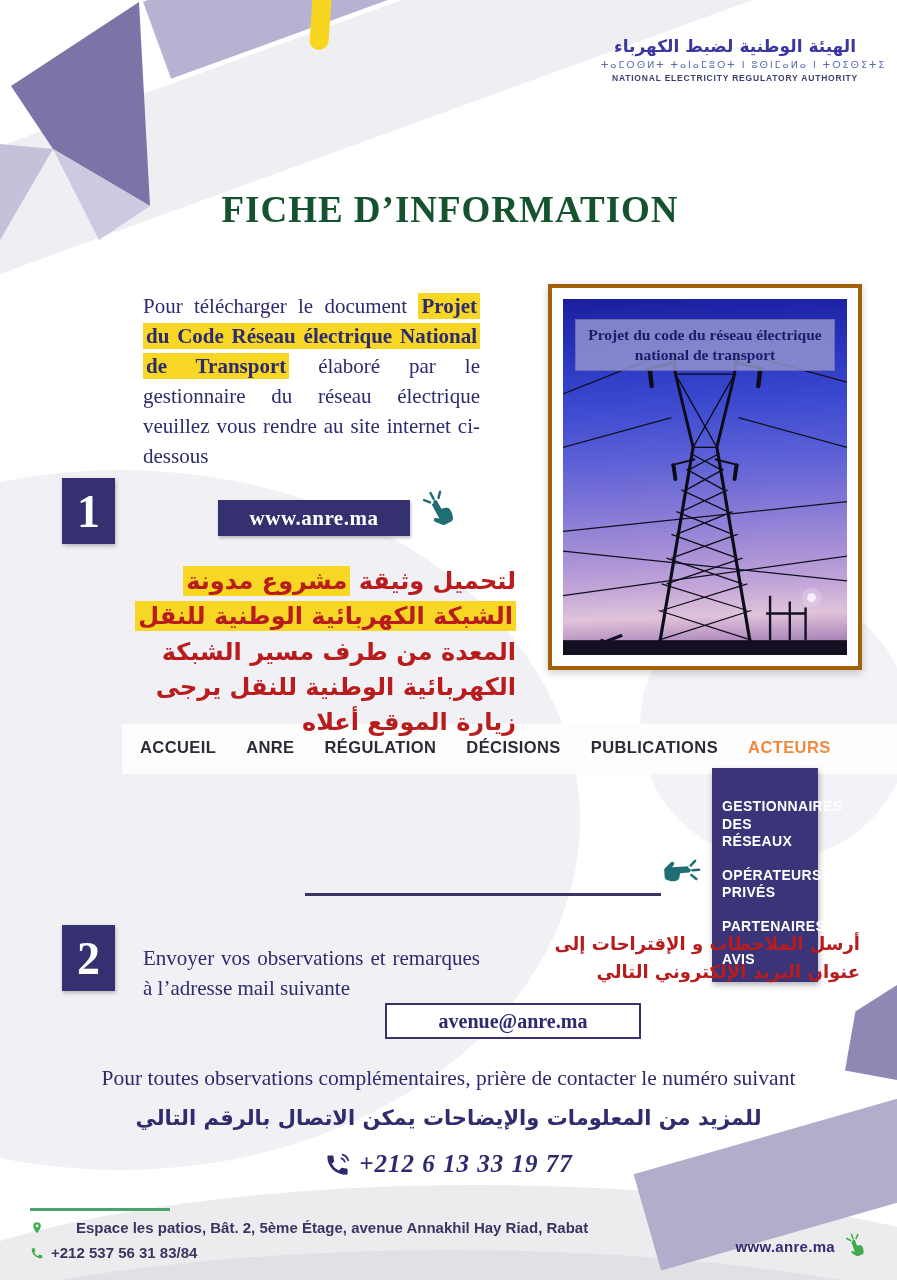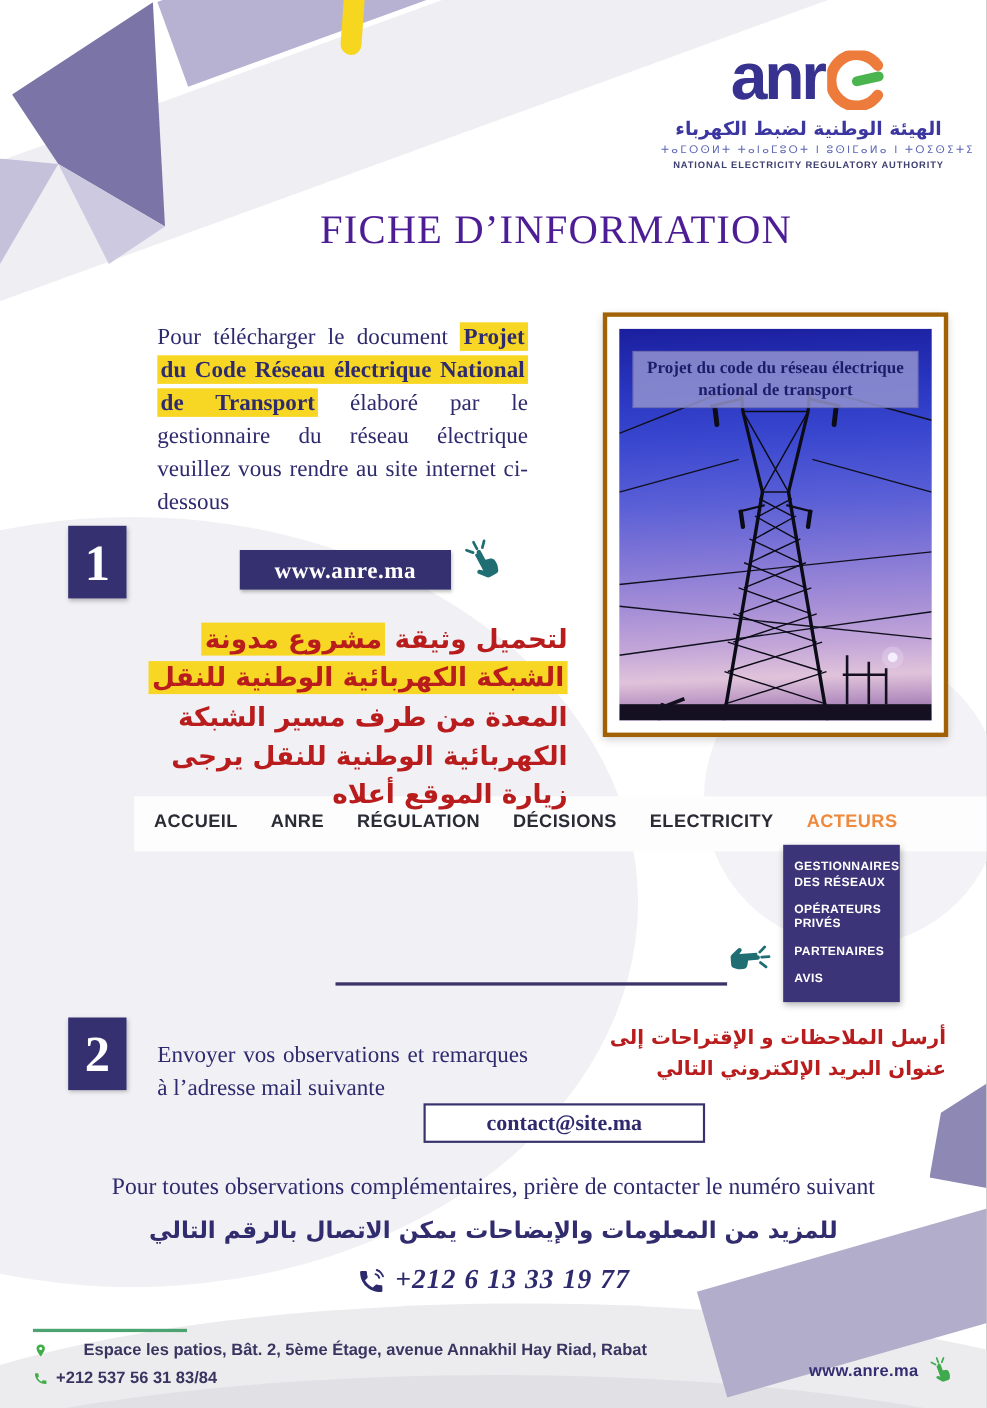"anr" div.logo-word { html: <div> <span>anr</span> <svg> <path></path> <path></path> </svg> </div> -> none }
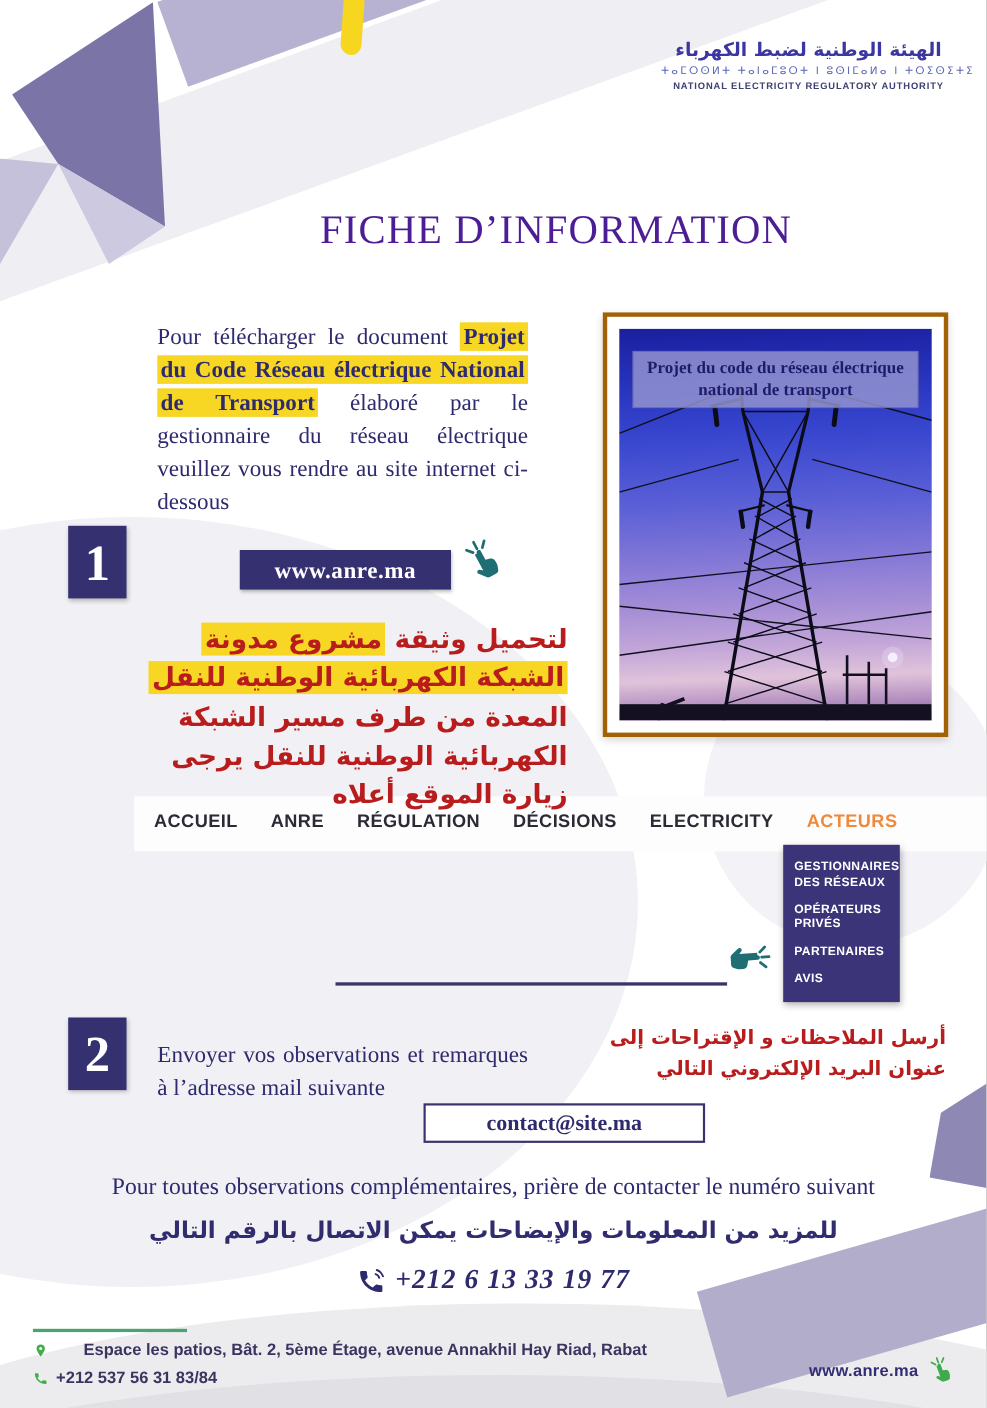"FICHE D’INFORMATION" .title { color: #4c1d95 -> #14532d; font-weight: normal -> bold; text-align: right -> center }
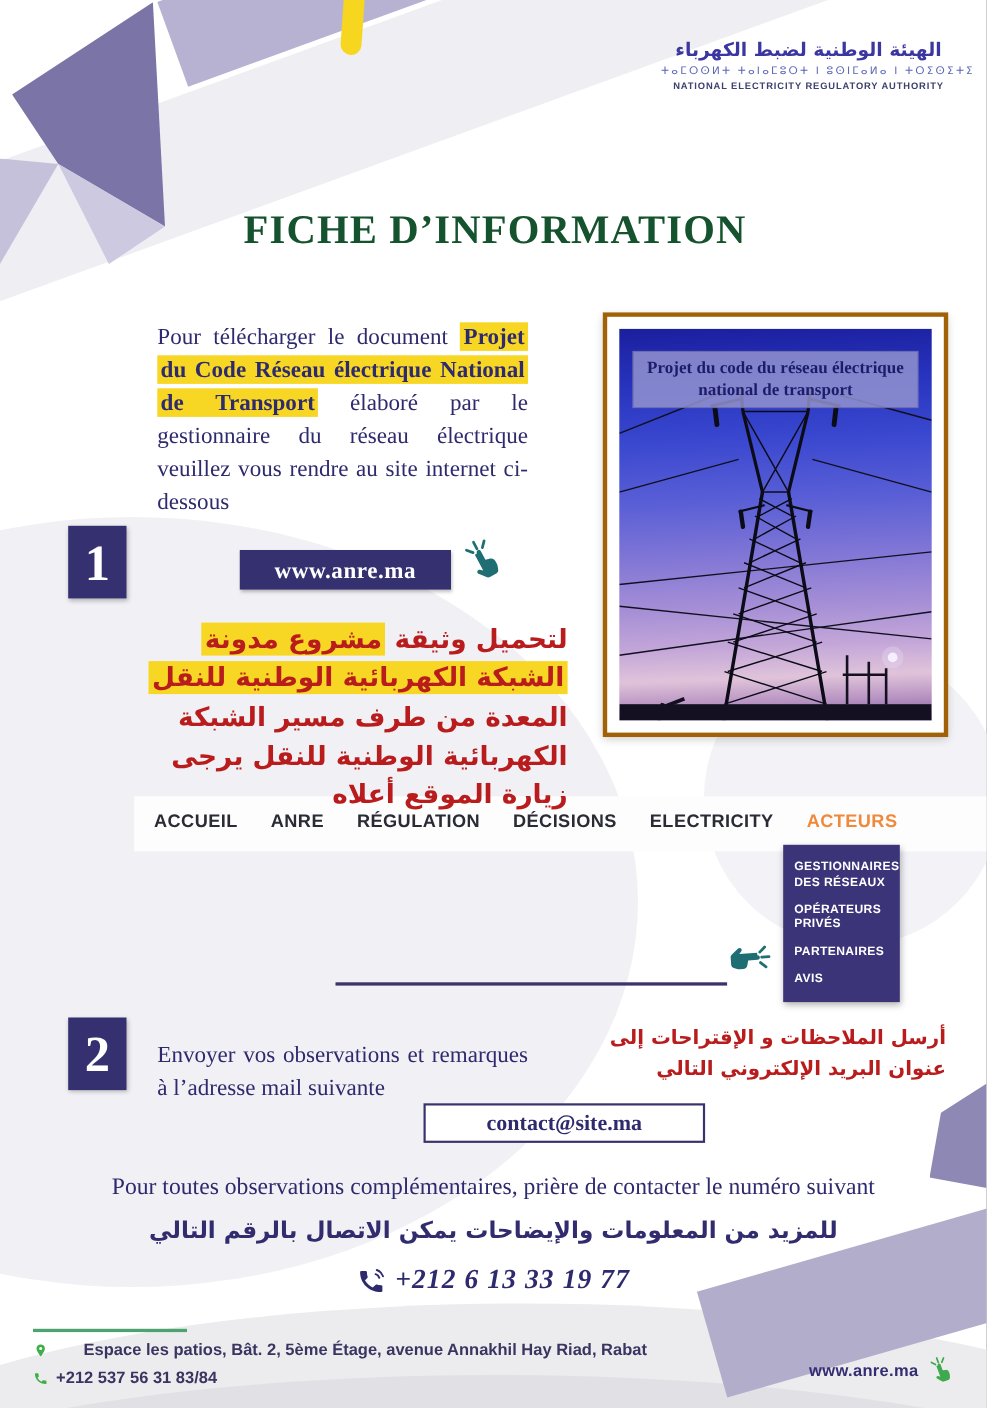"ELECTRICITY" span.nav-item { text: ELECTRICITY -> PUBLICATIONS }
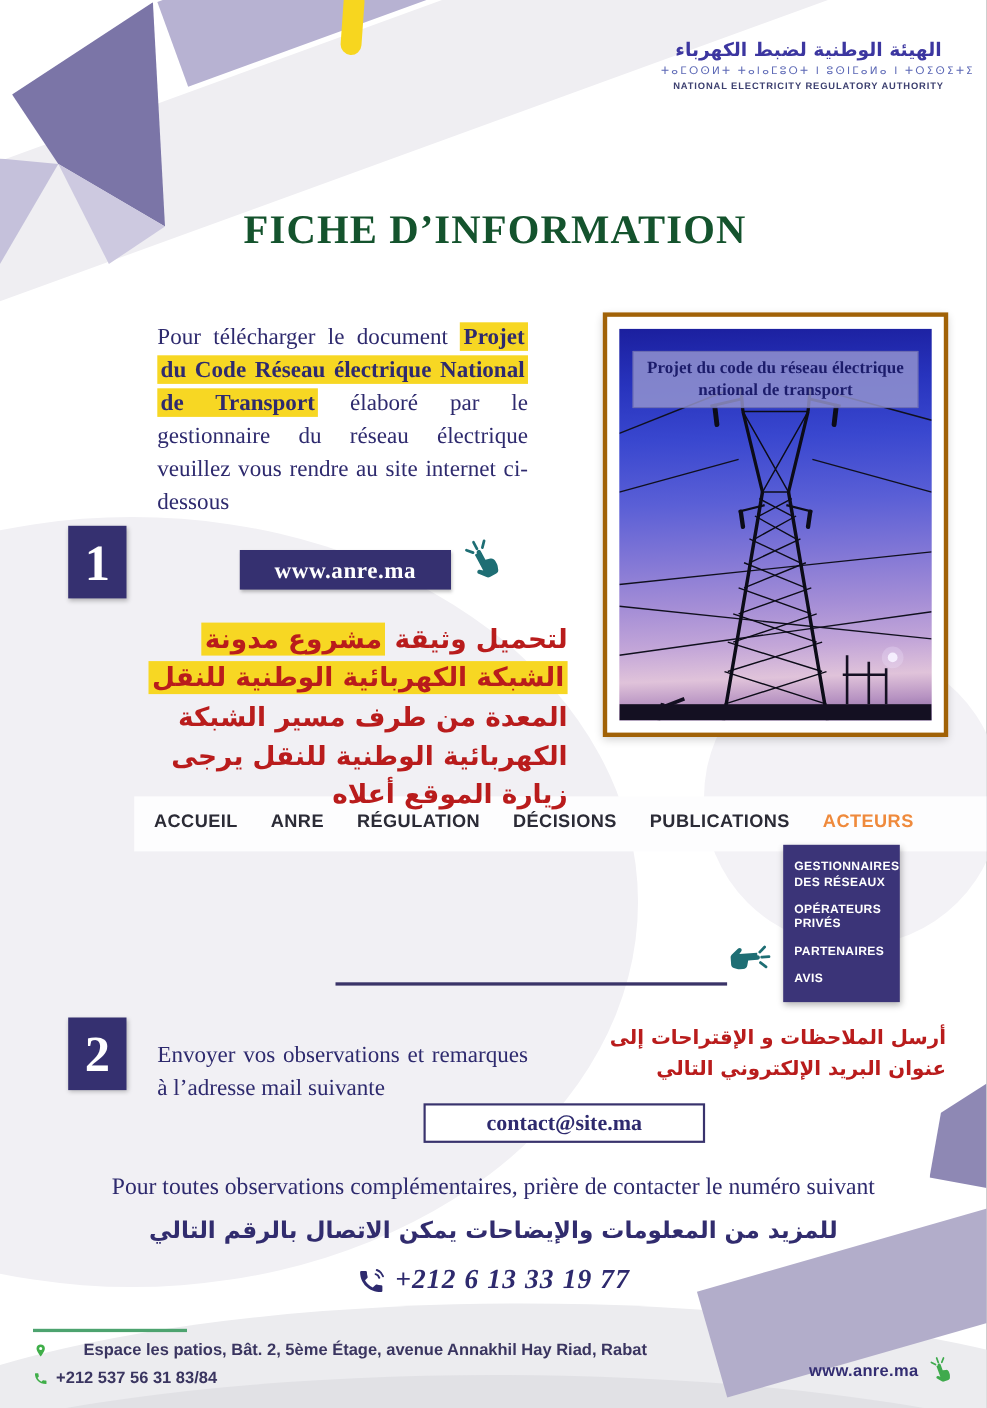"GESTIONNAIRES DES RÉSEAUX" .dd-item { font-size: 11px -> 14px; margin-top: none -> 16px }
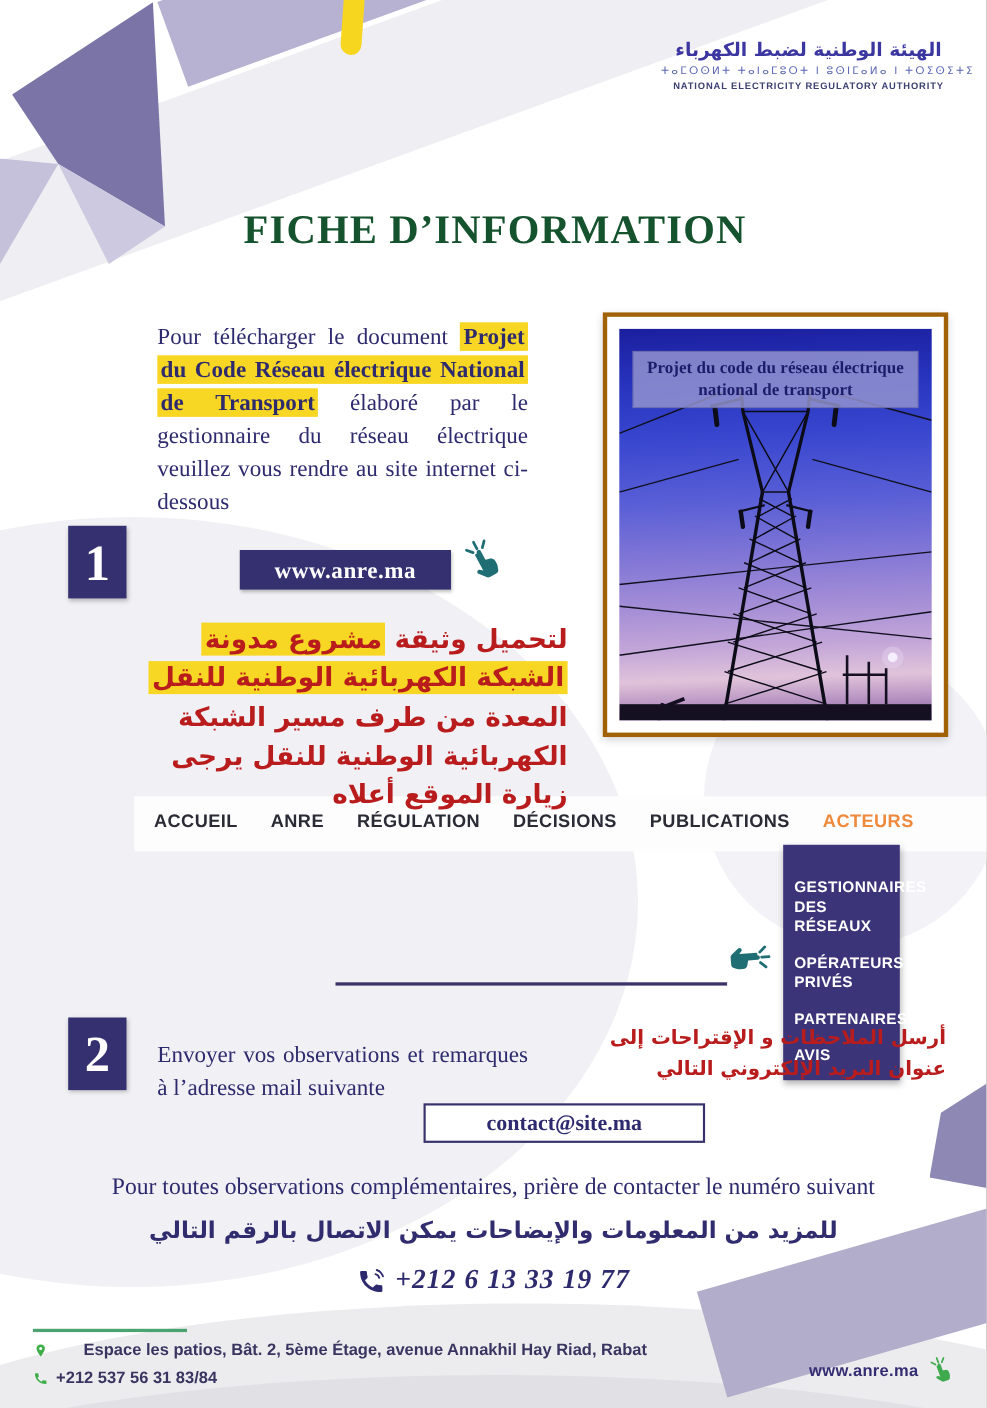"contact@site.ma" div.abs { text: contact@site.ma -> avenue@anre.ma }
